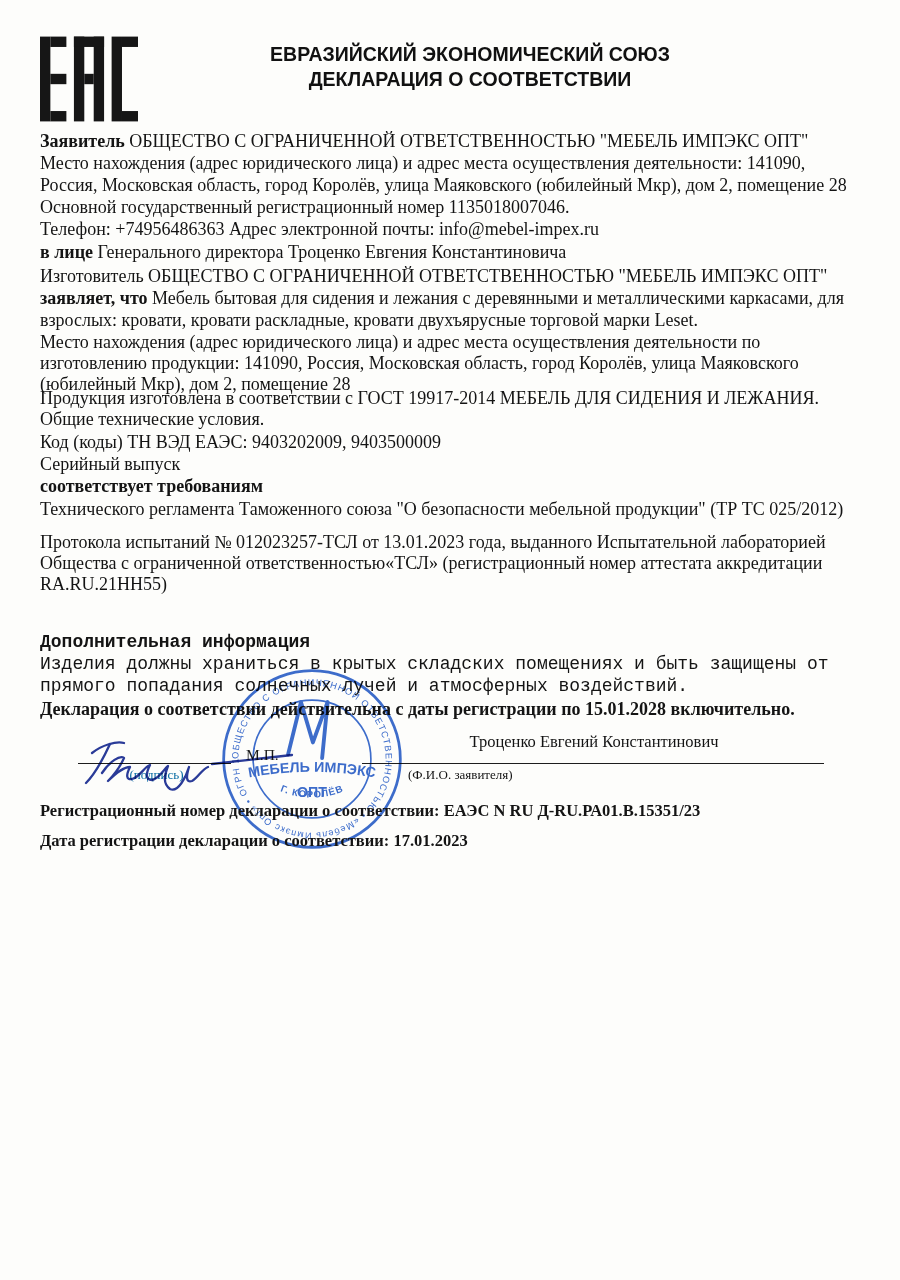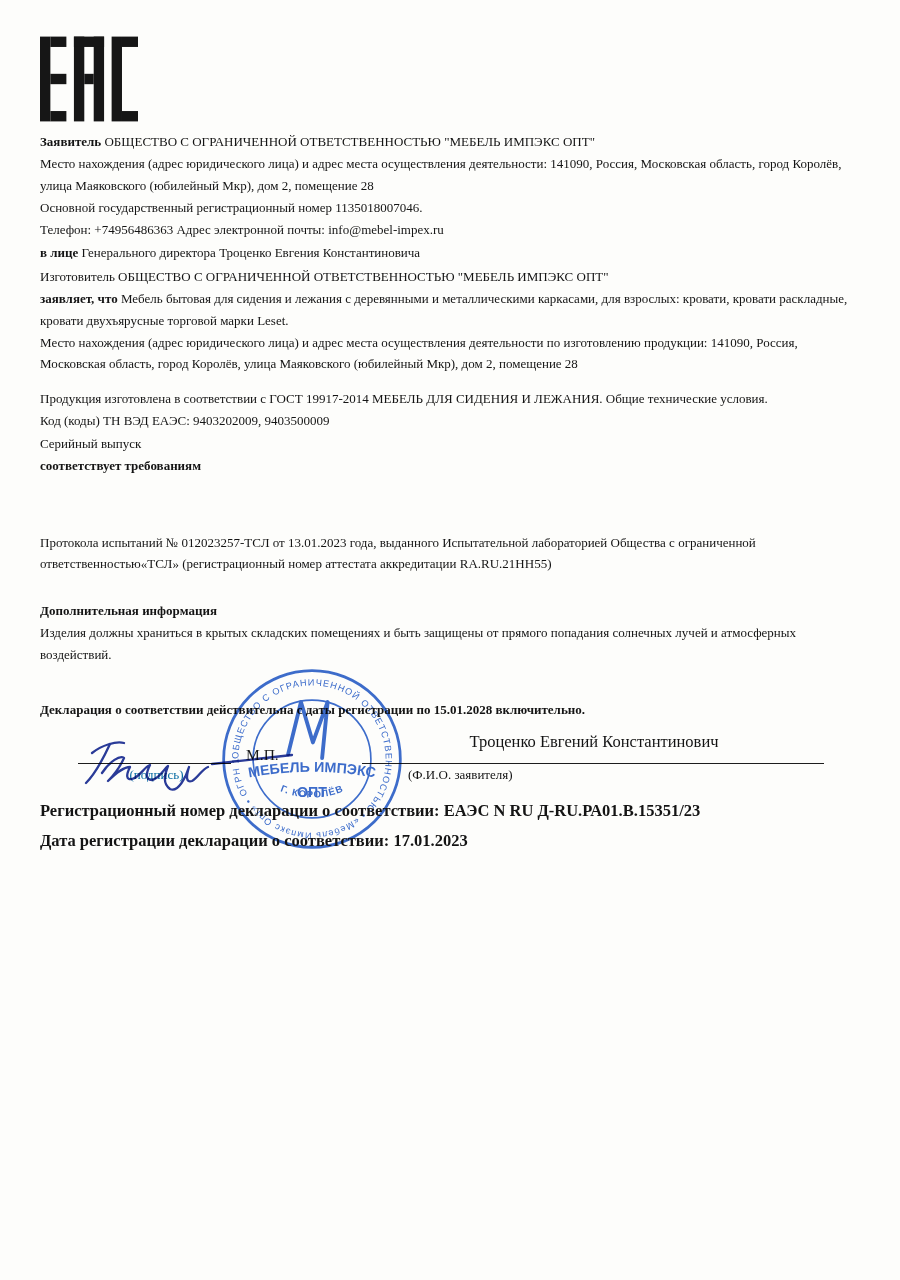"ЕВРАЗИЙСКИЙ ЭКОНОМИЧЕСКИЙ СОЮЗ" div.doc-title { html: none -> <div> <div>ЕВРАЗИЙСКИЙ ЭКОНОМИЧЕСКИЙ СОЮЗ</div> <div>ДЕКЛАРАЦИЯ О СООТВЕТСТВИИ</div> </div> }
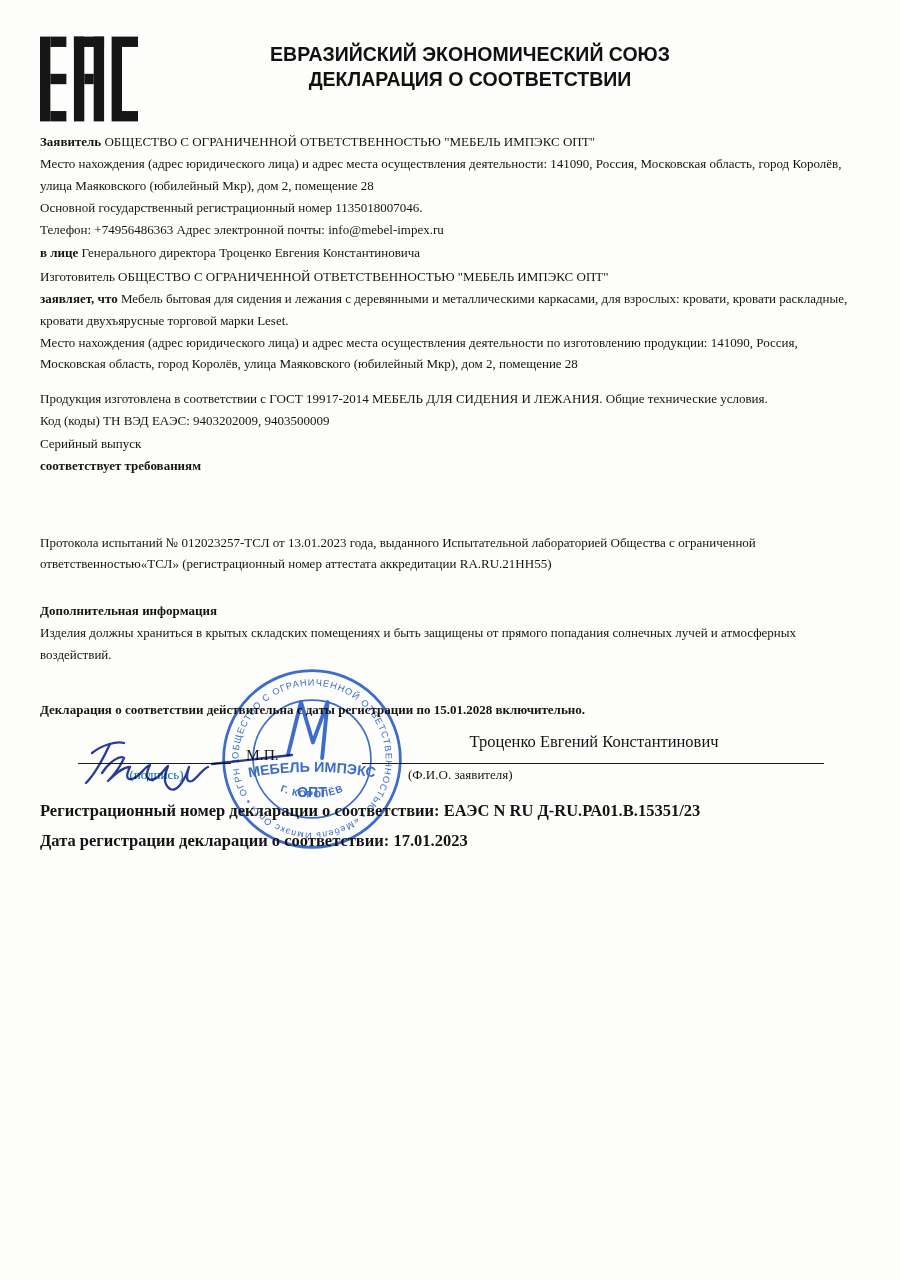"Заявитель ОБЩЕСТВО С ОГРАНИЧЕННОЙ" .block { font-size: 13px -> 18px }
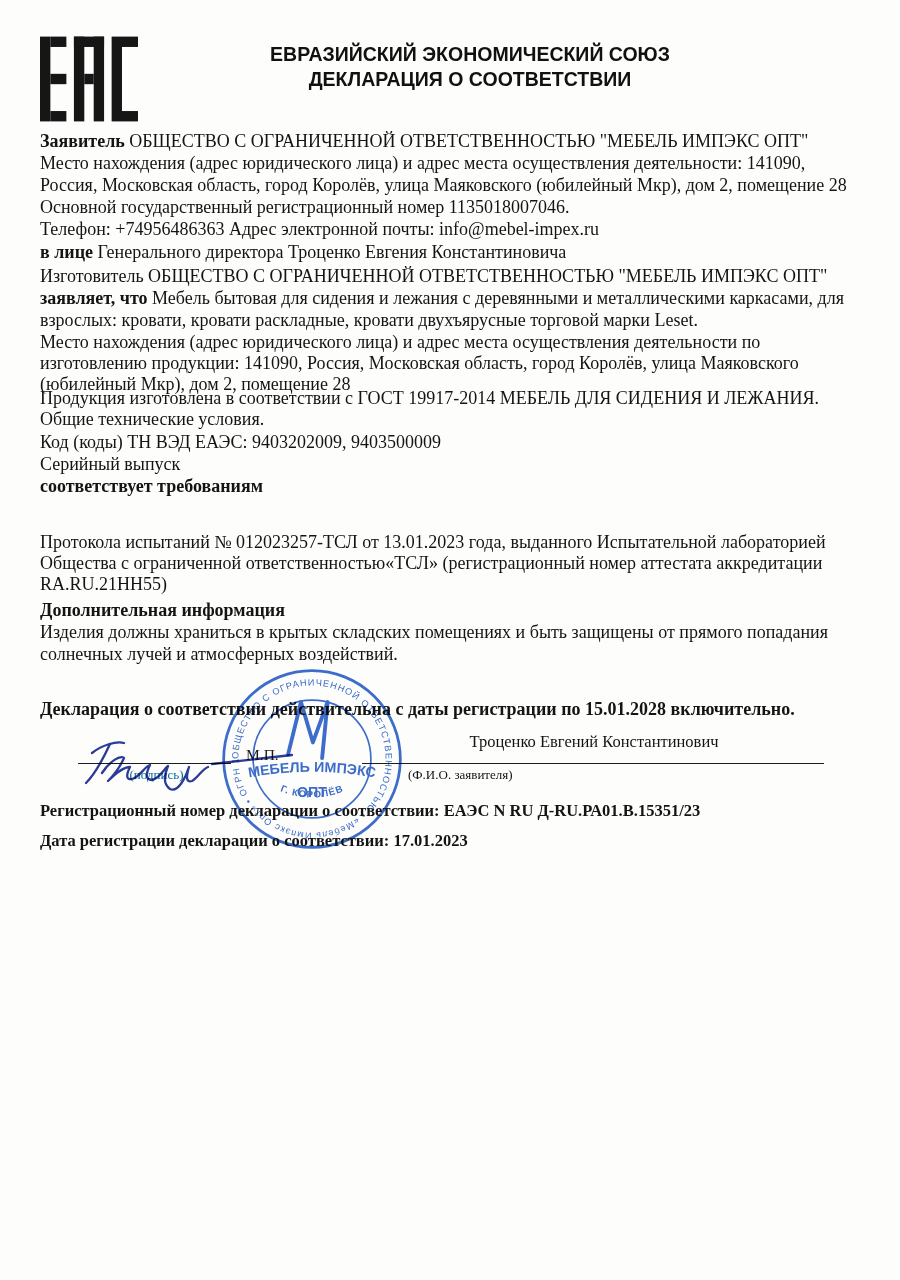"Технического регламента Таможенного" p { html: none -> <p>Технического регламента Таможенного союза "О безопасности мебельной продукции" (ТР ТС 025/2012)</p> }
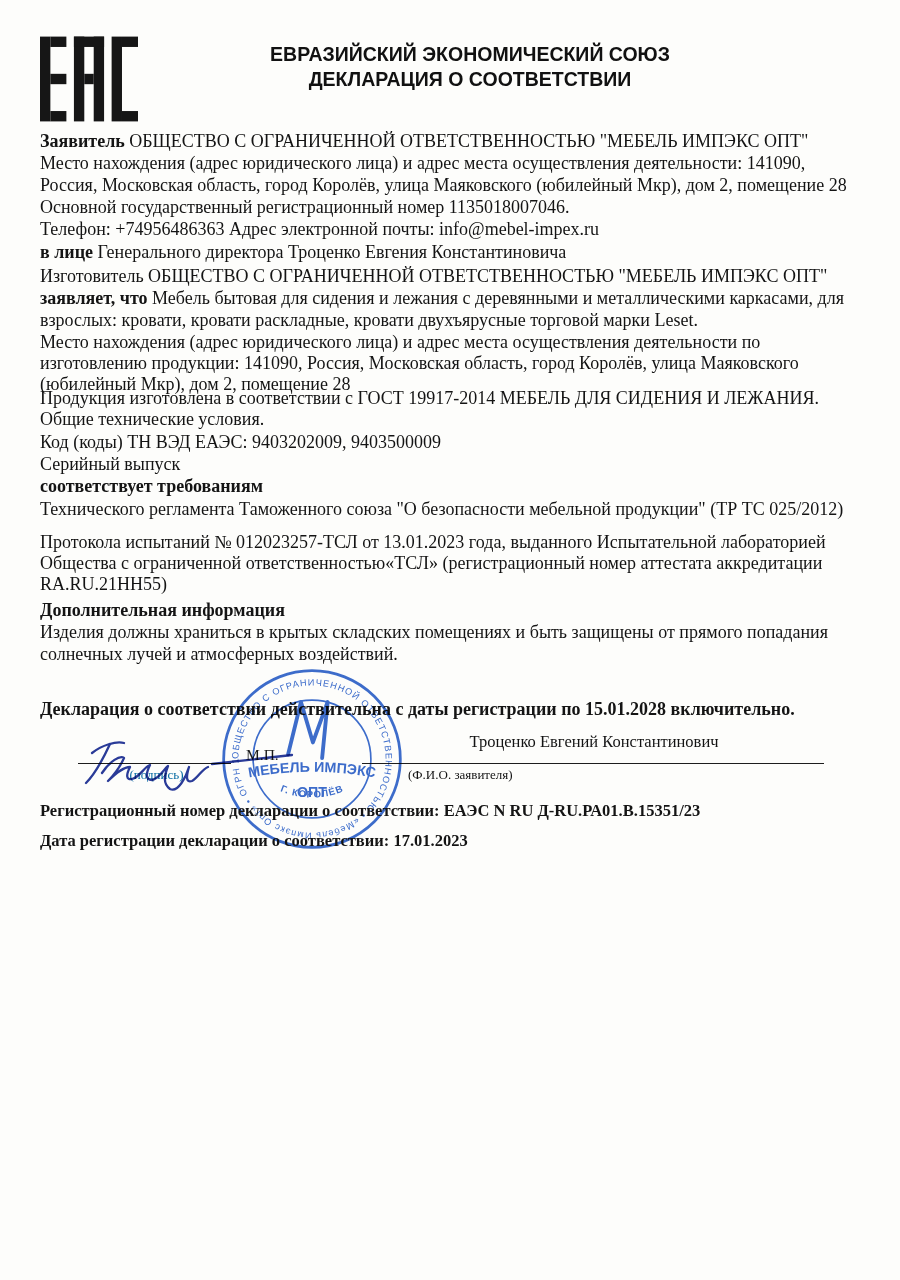"Дополнительная информация" .b5 { font-family: none -> Liberation Mono, monospace; top: 600px -> 632px }
